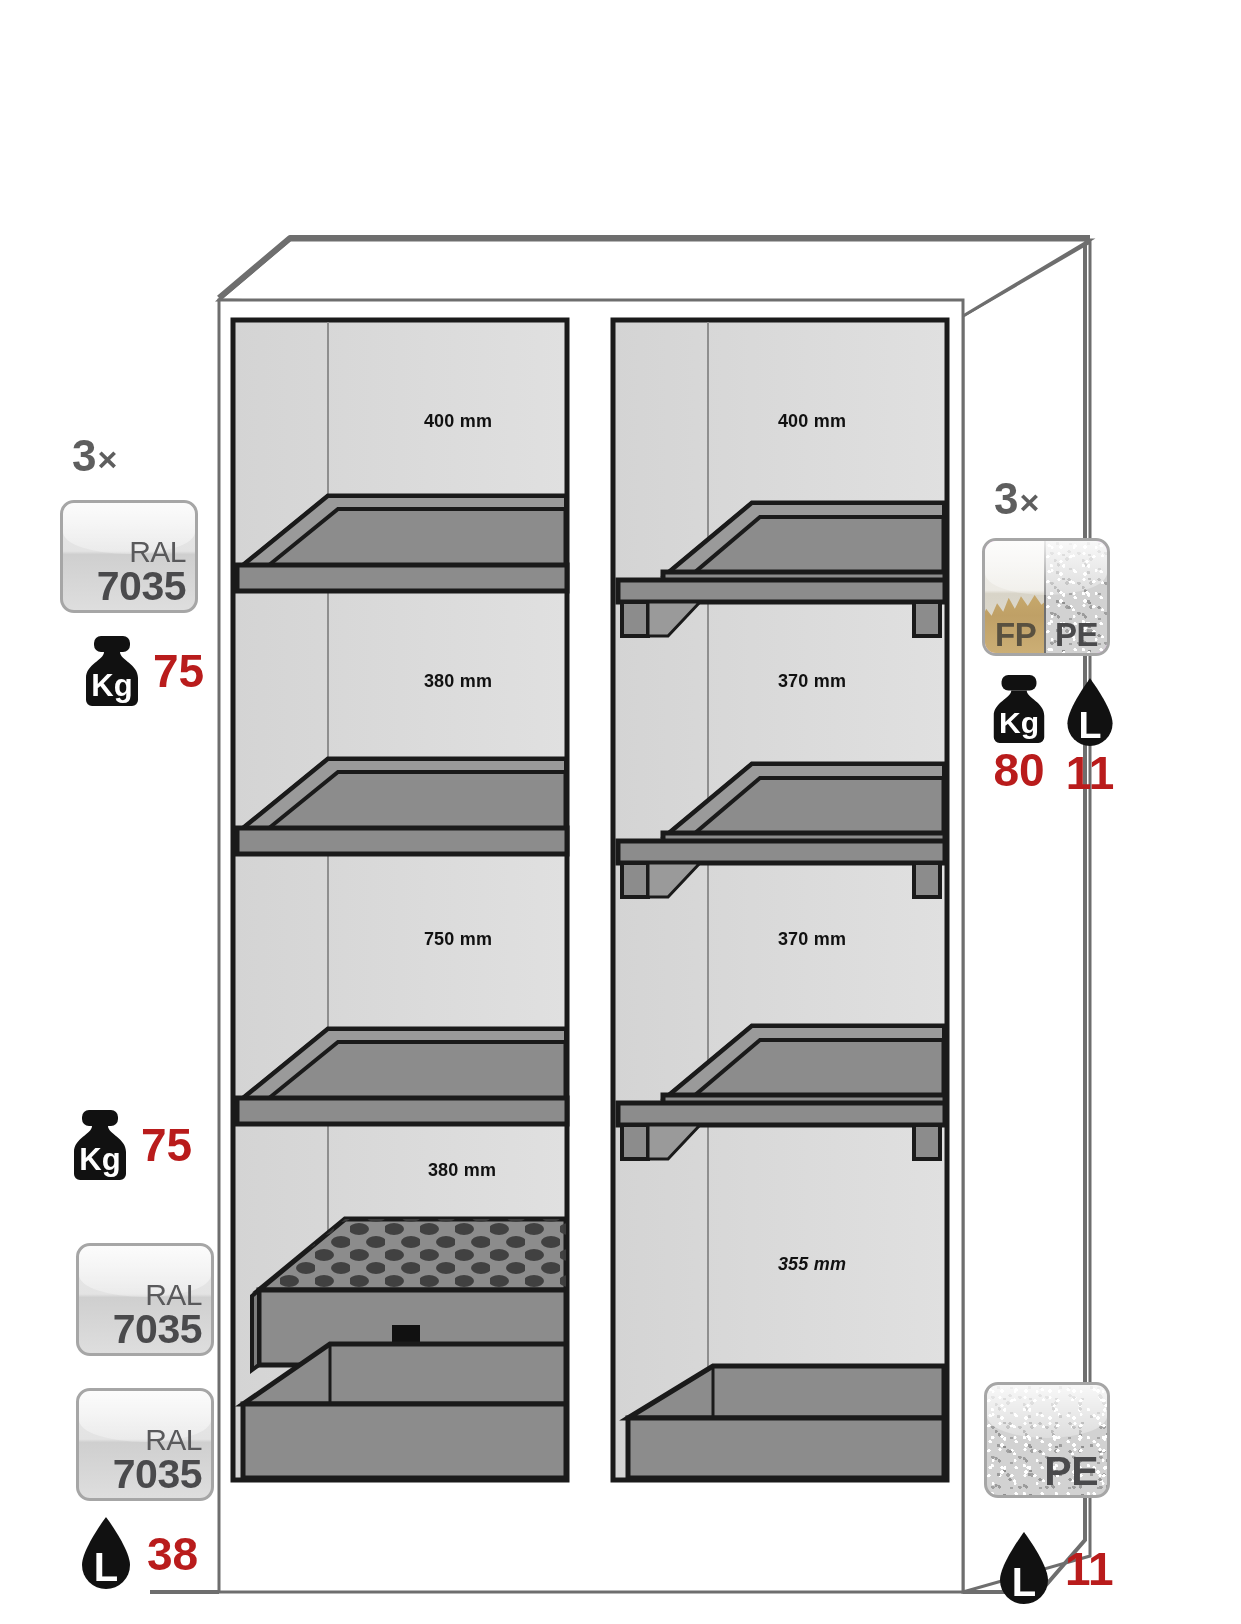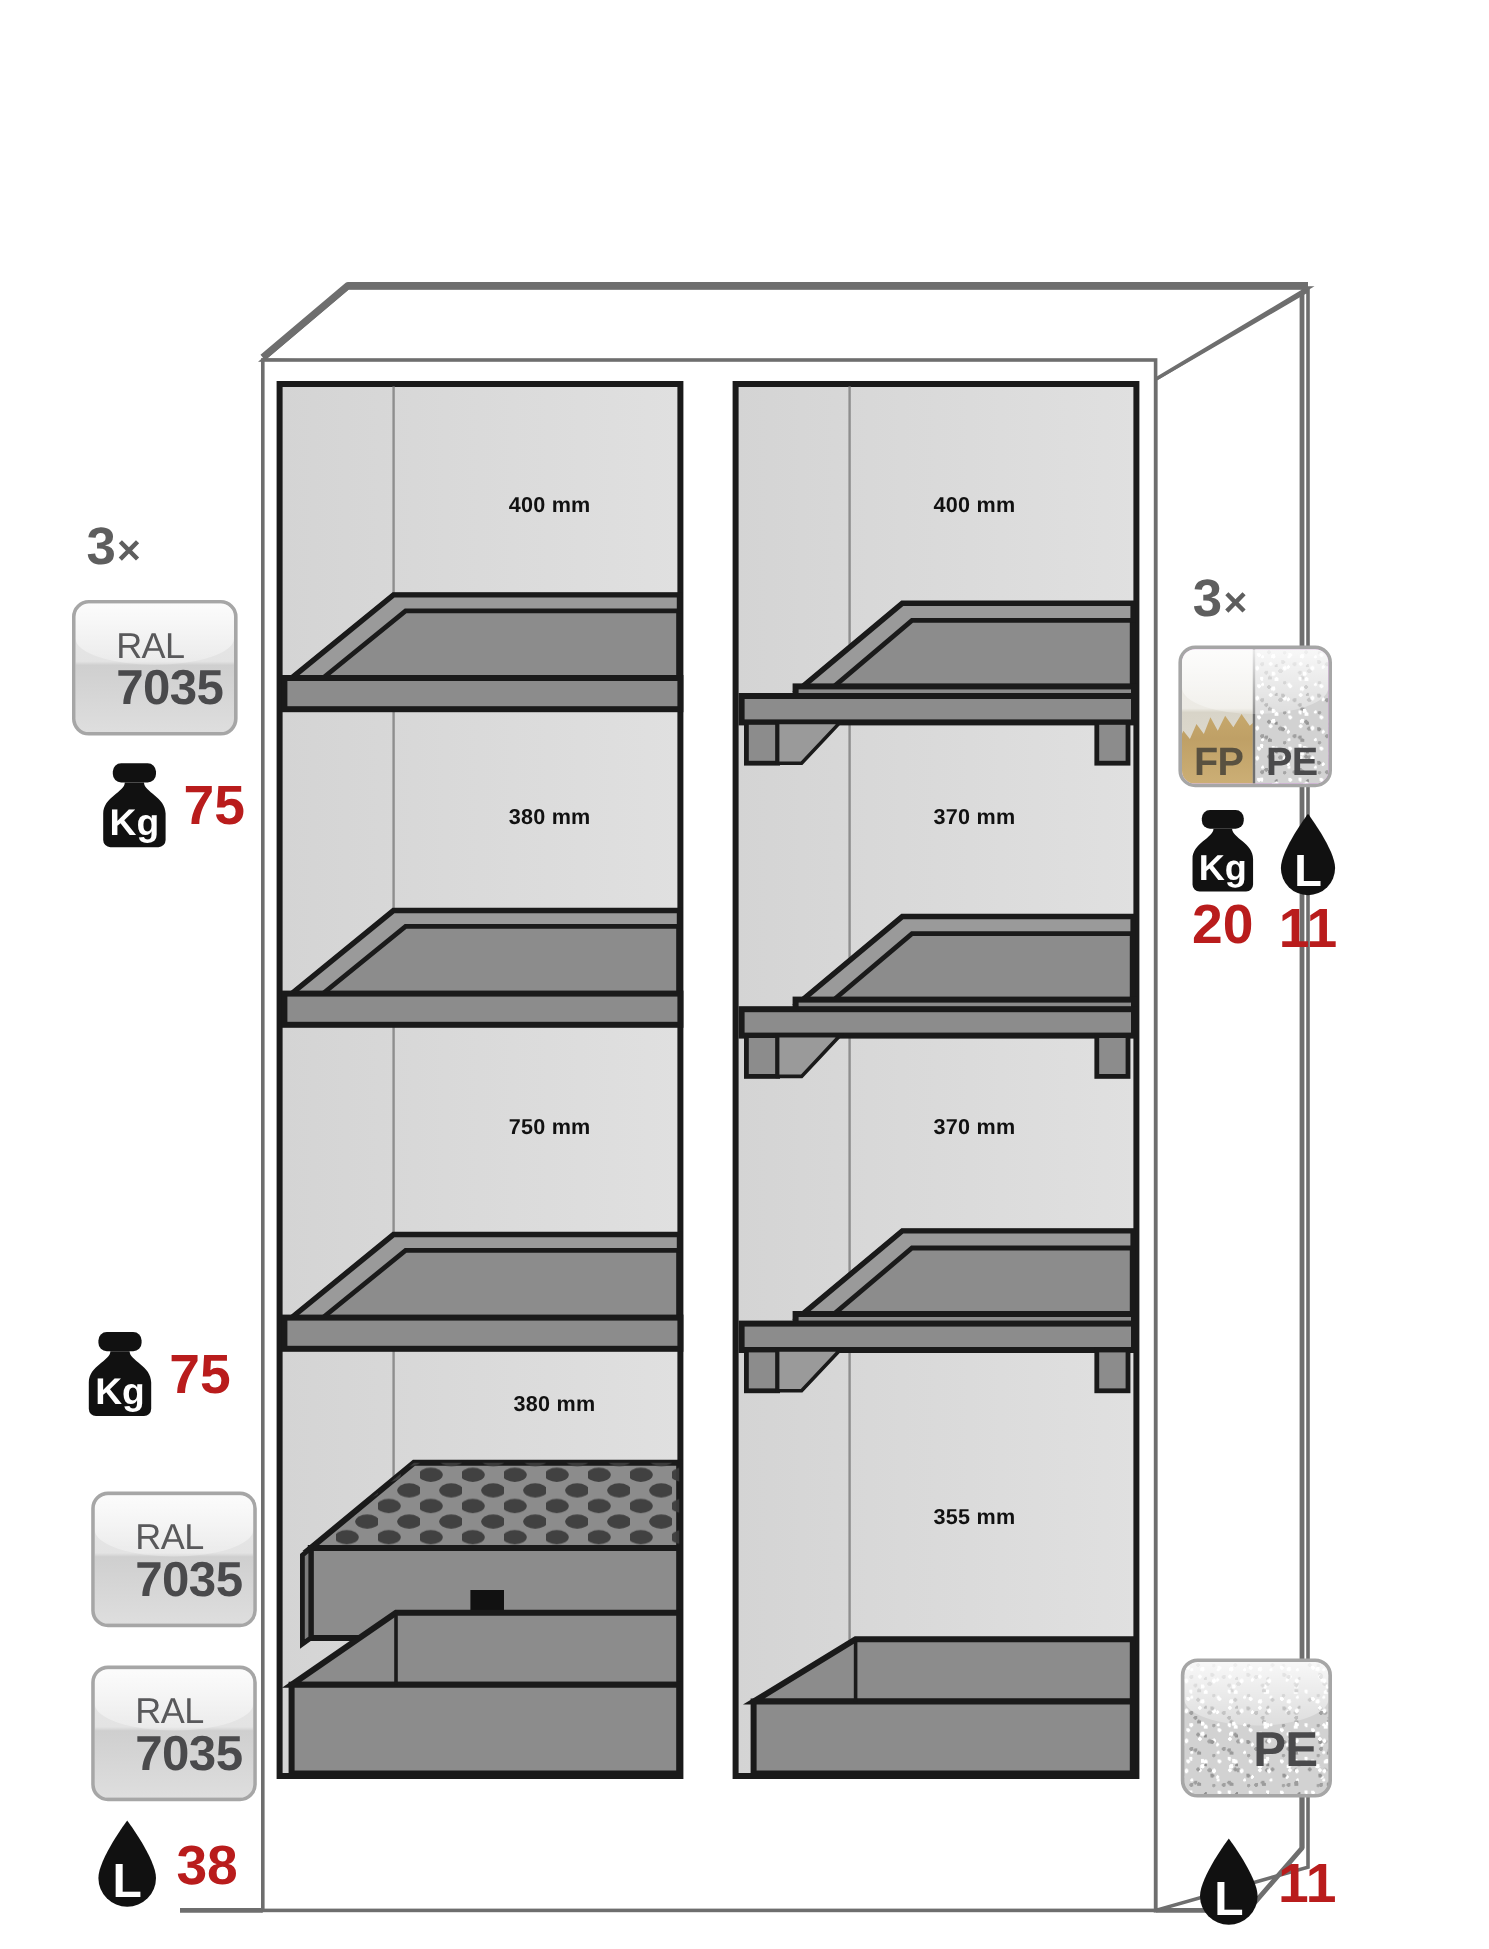"RAL" .badge .btext { bottom: 17px -> 4px; text-align: none -> right }
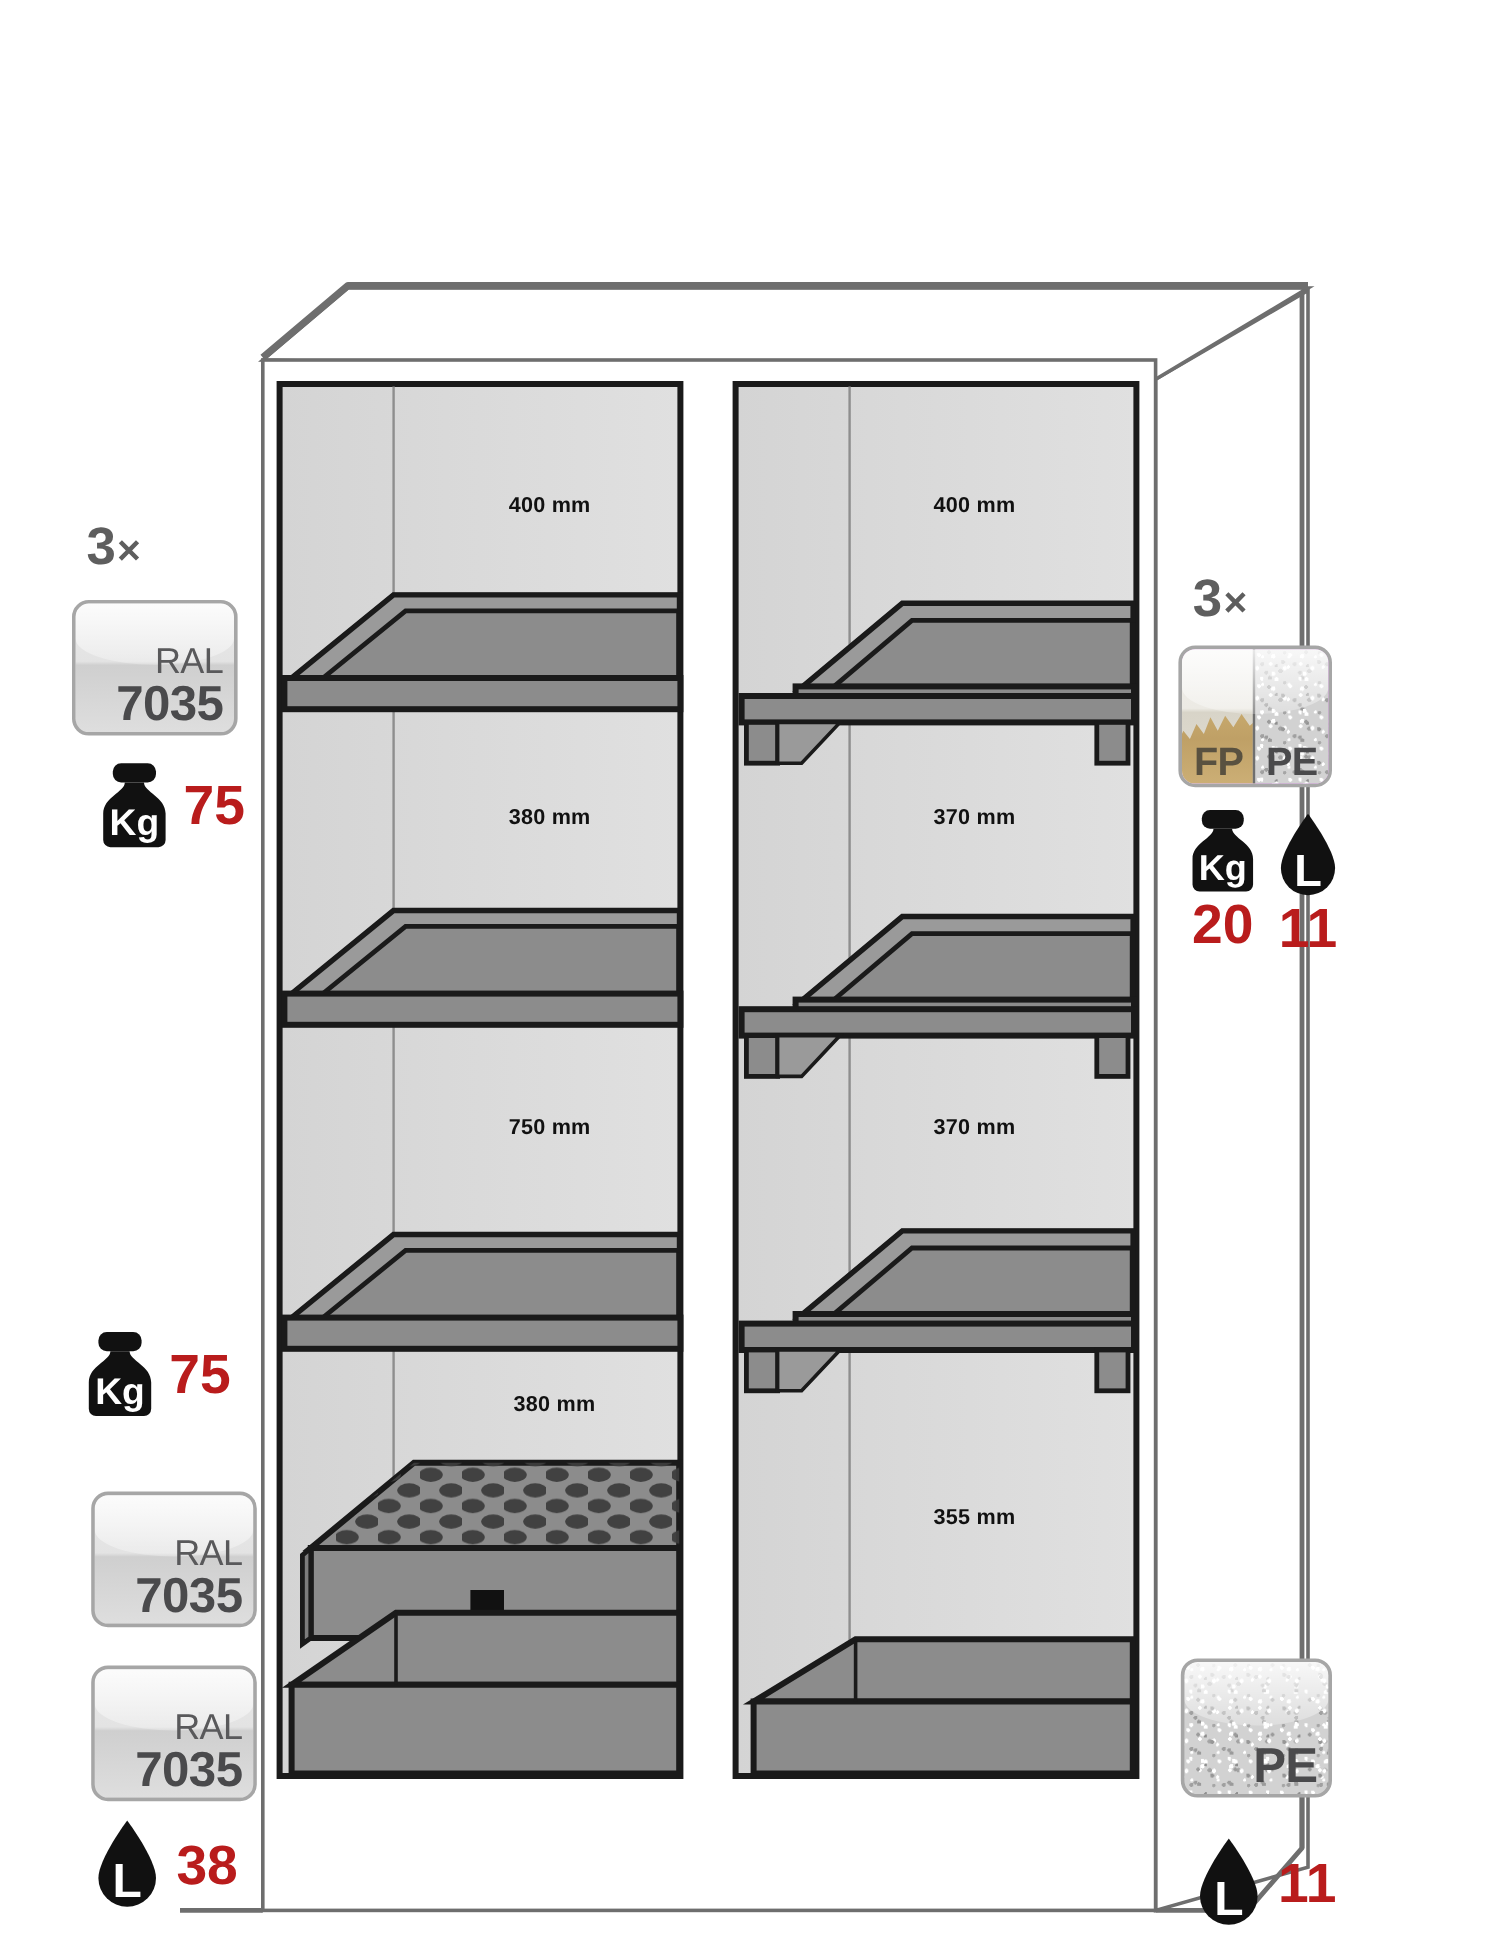"20" span.value { text: 20 -> 80 }
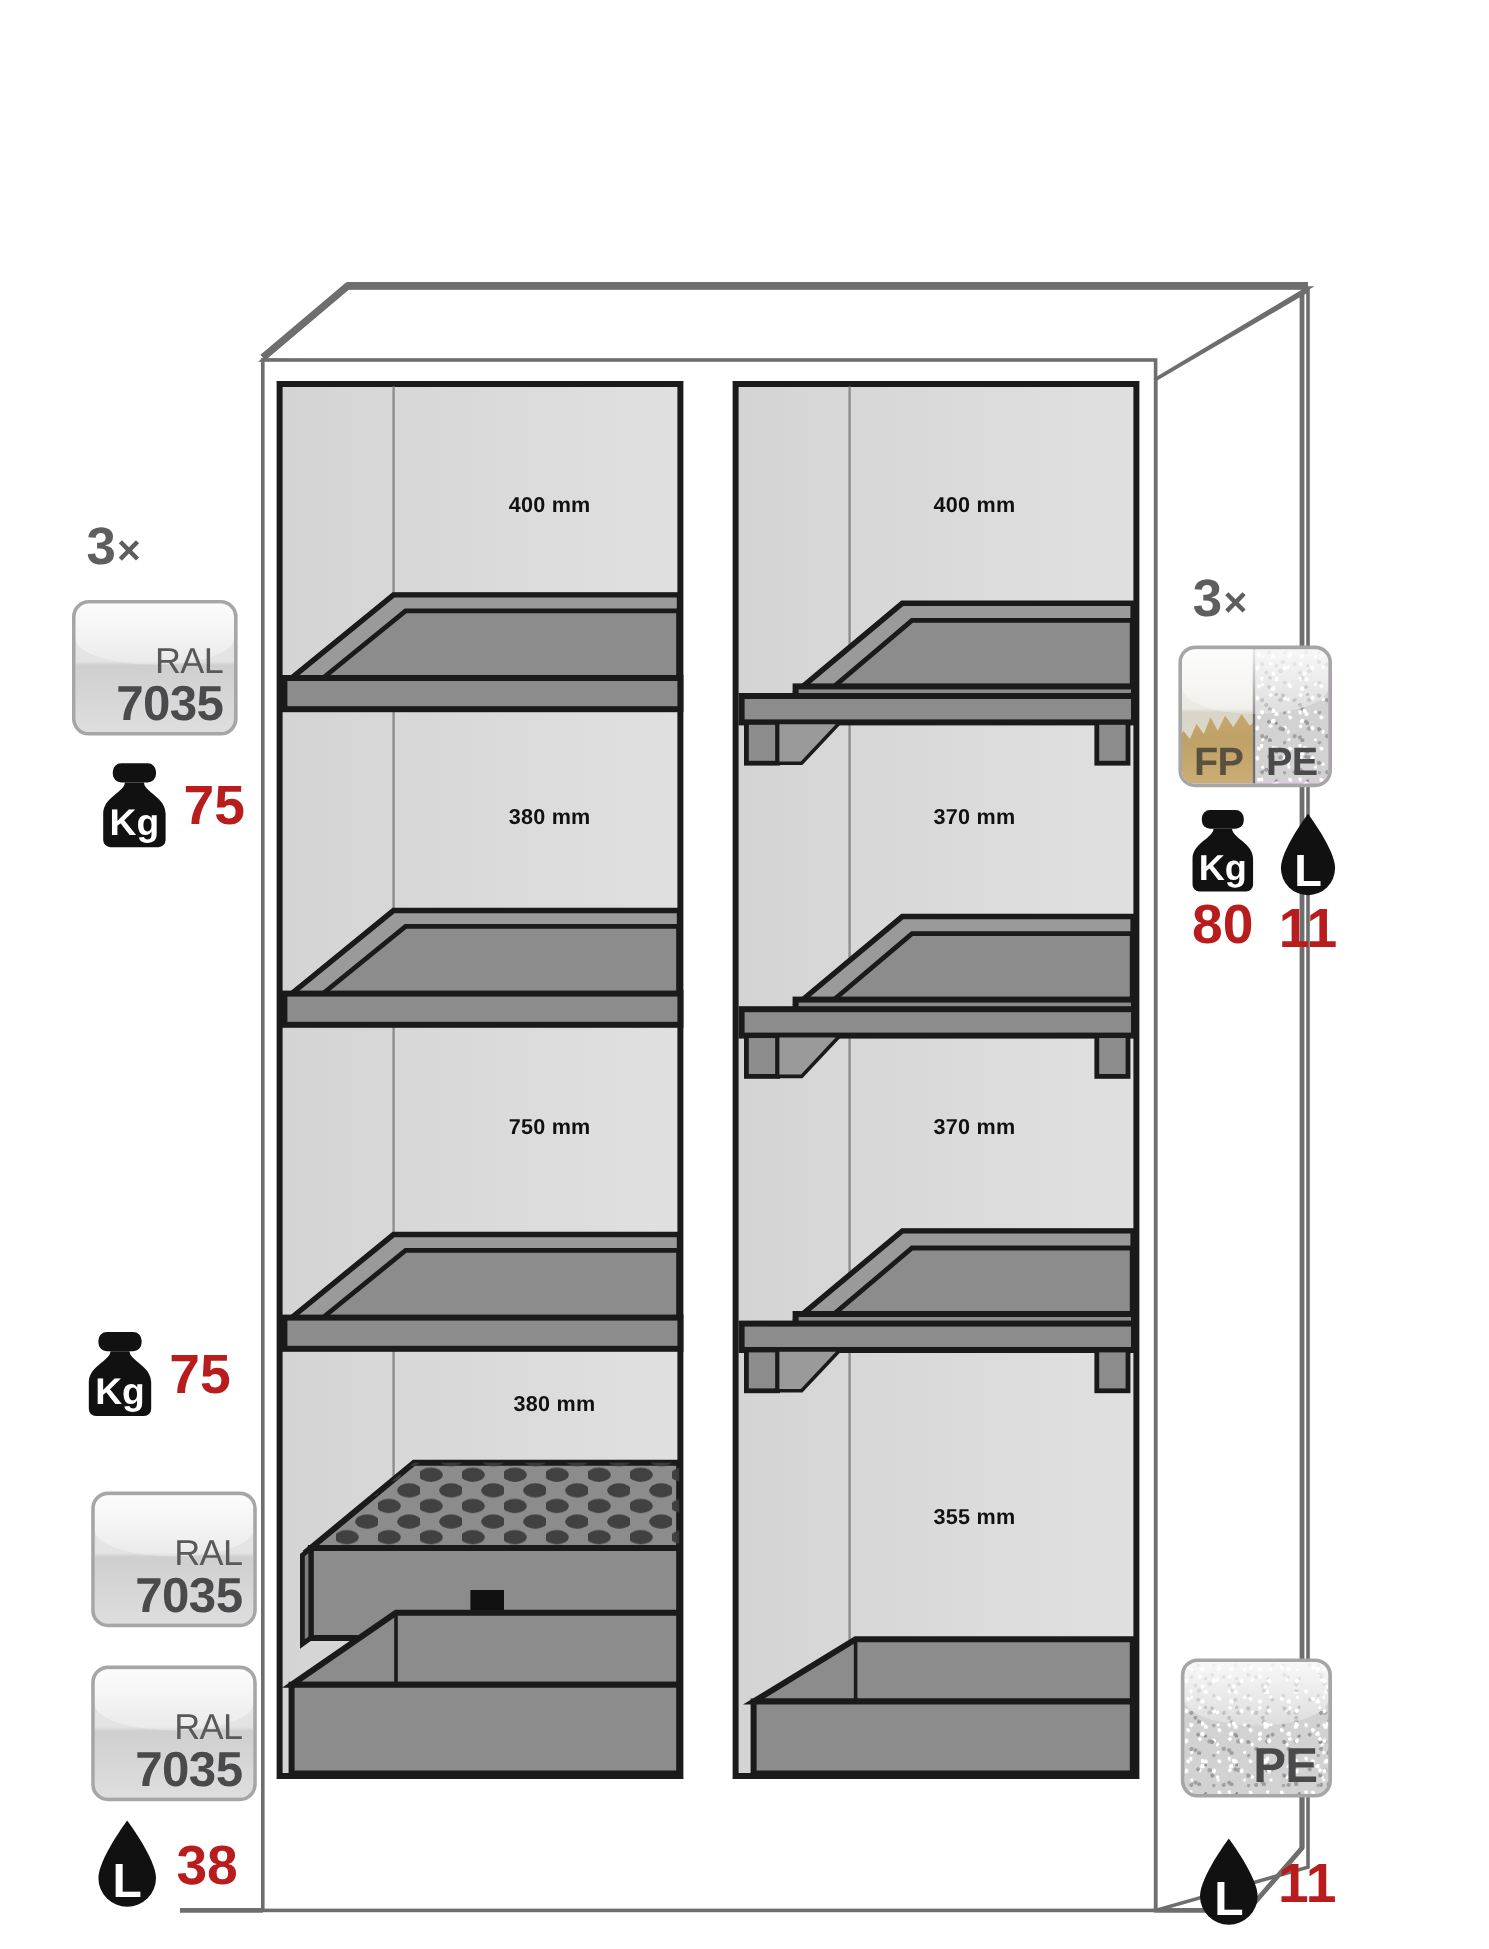"355 mm" div.dim { font-style: none -> italic }
